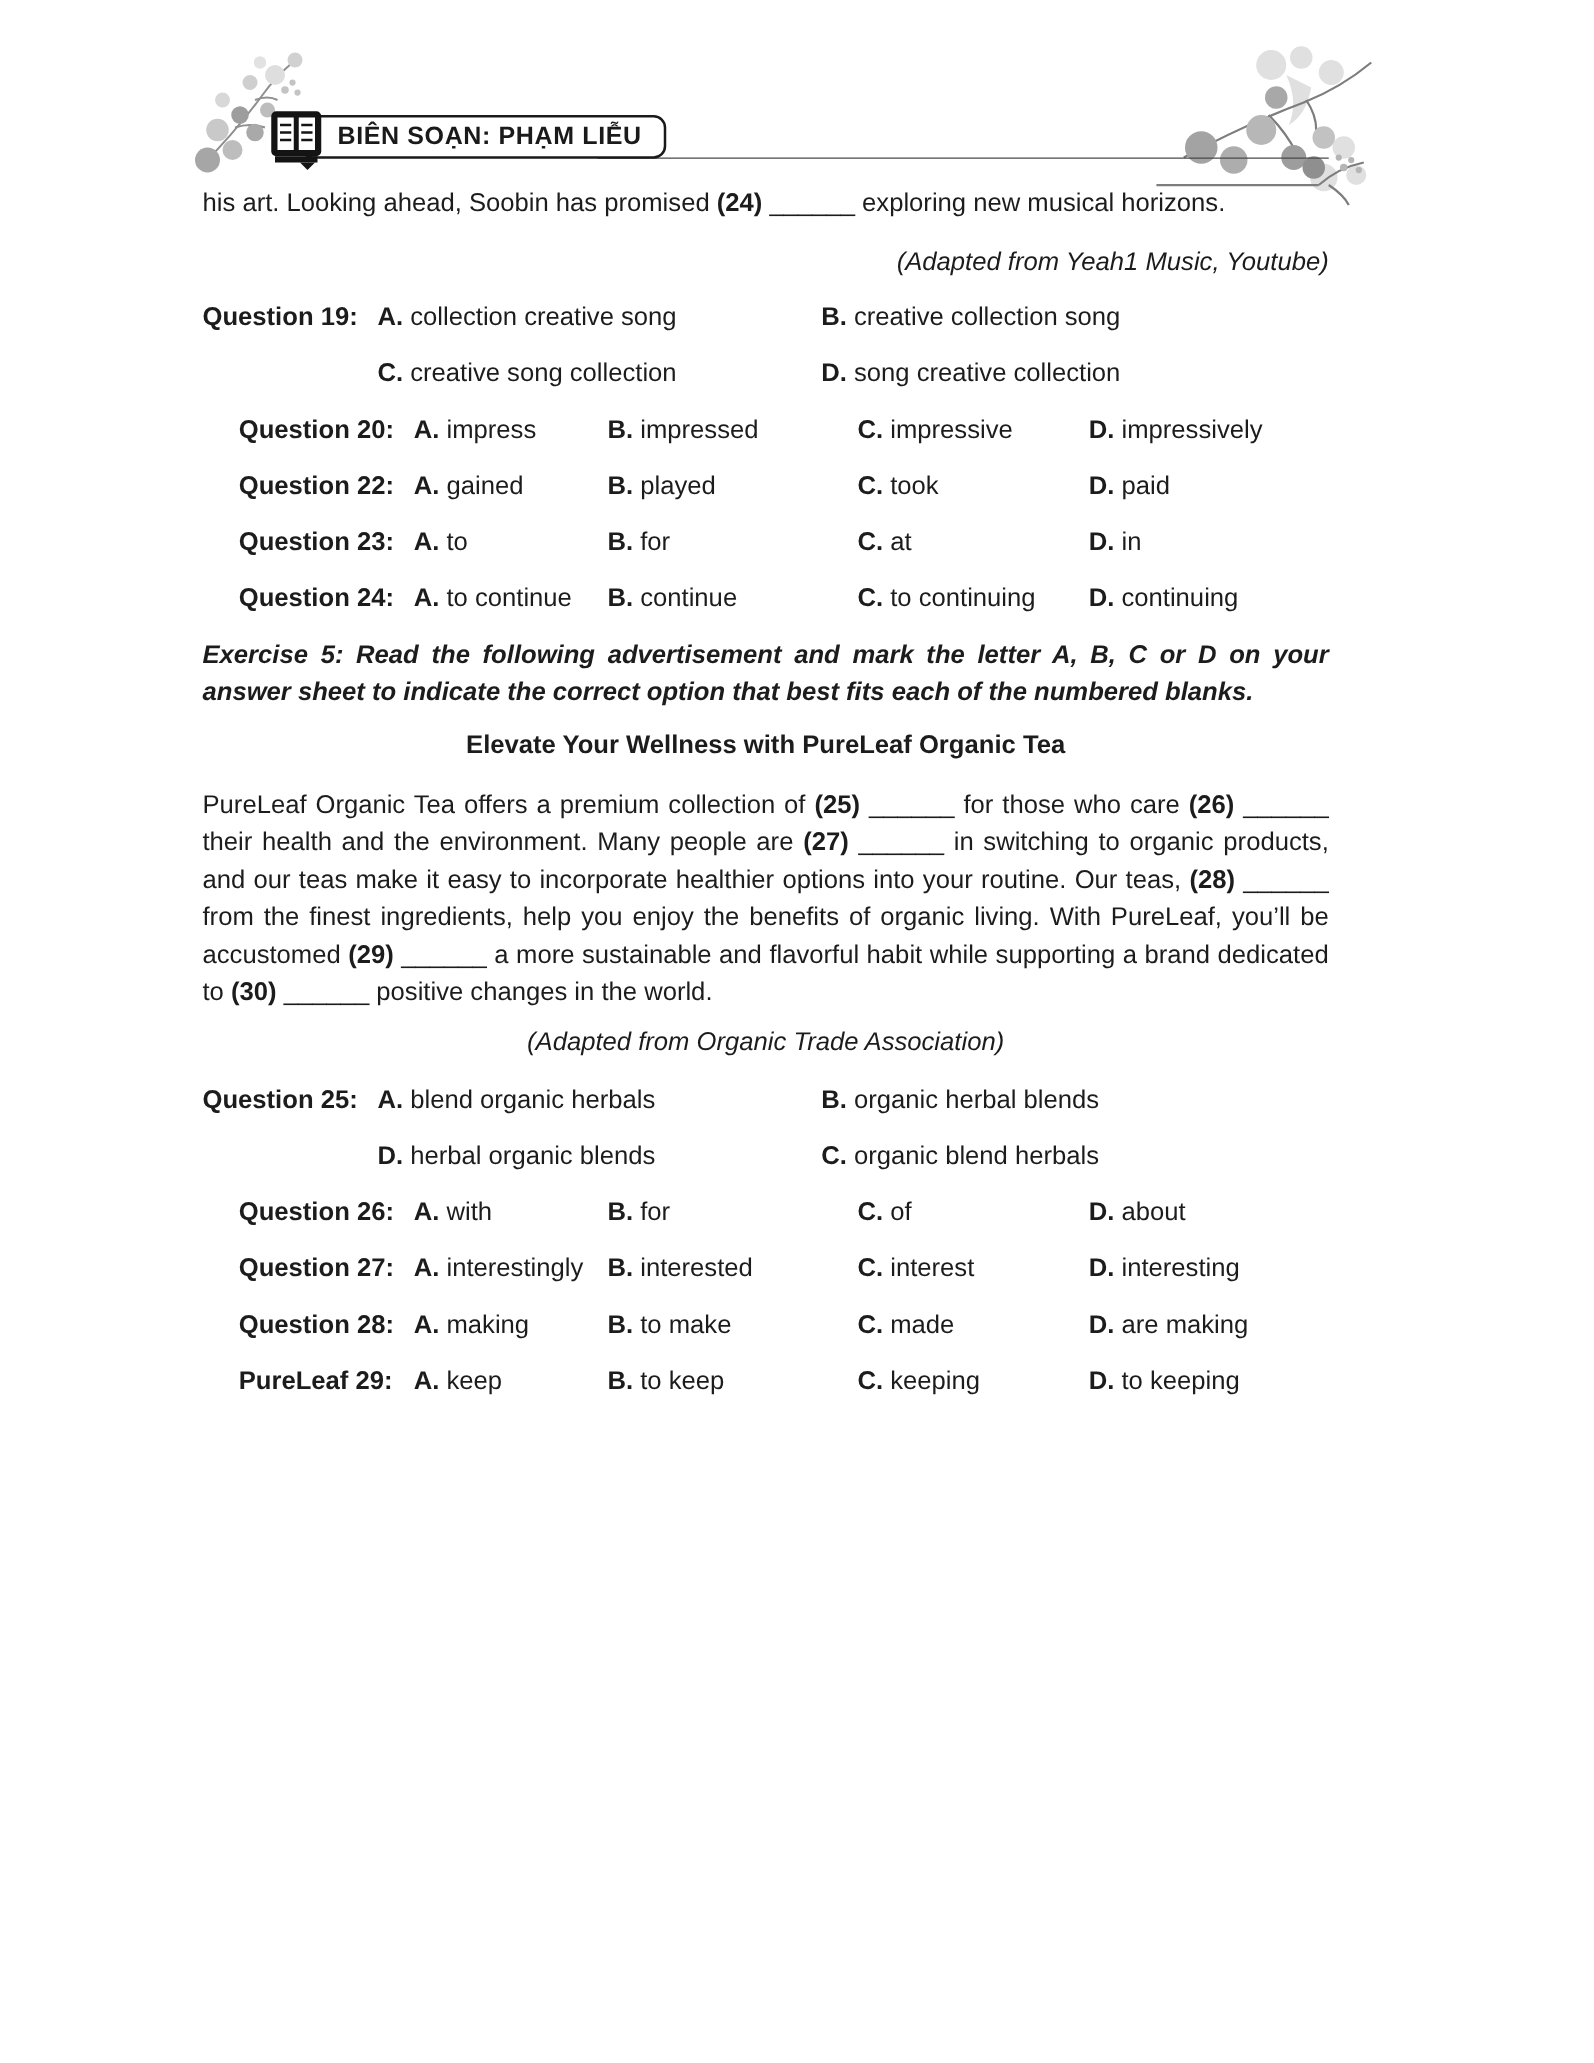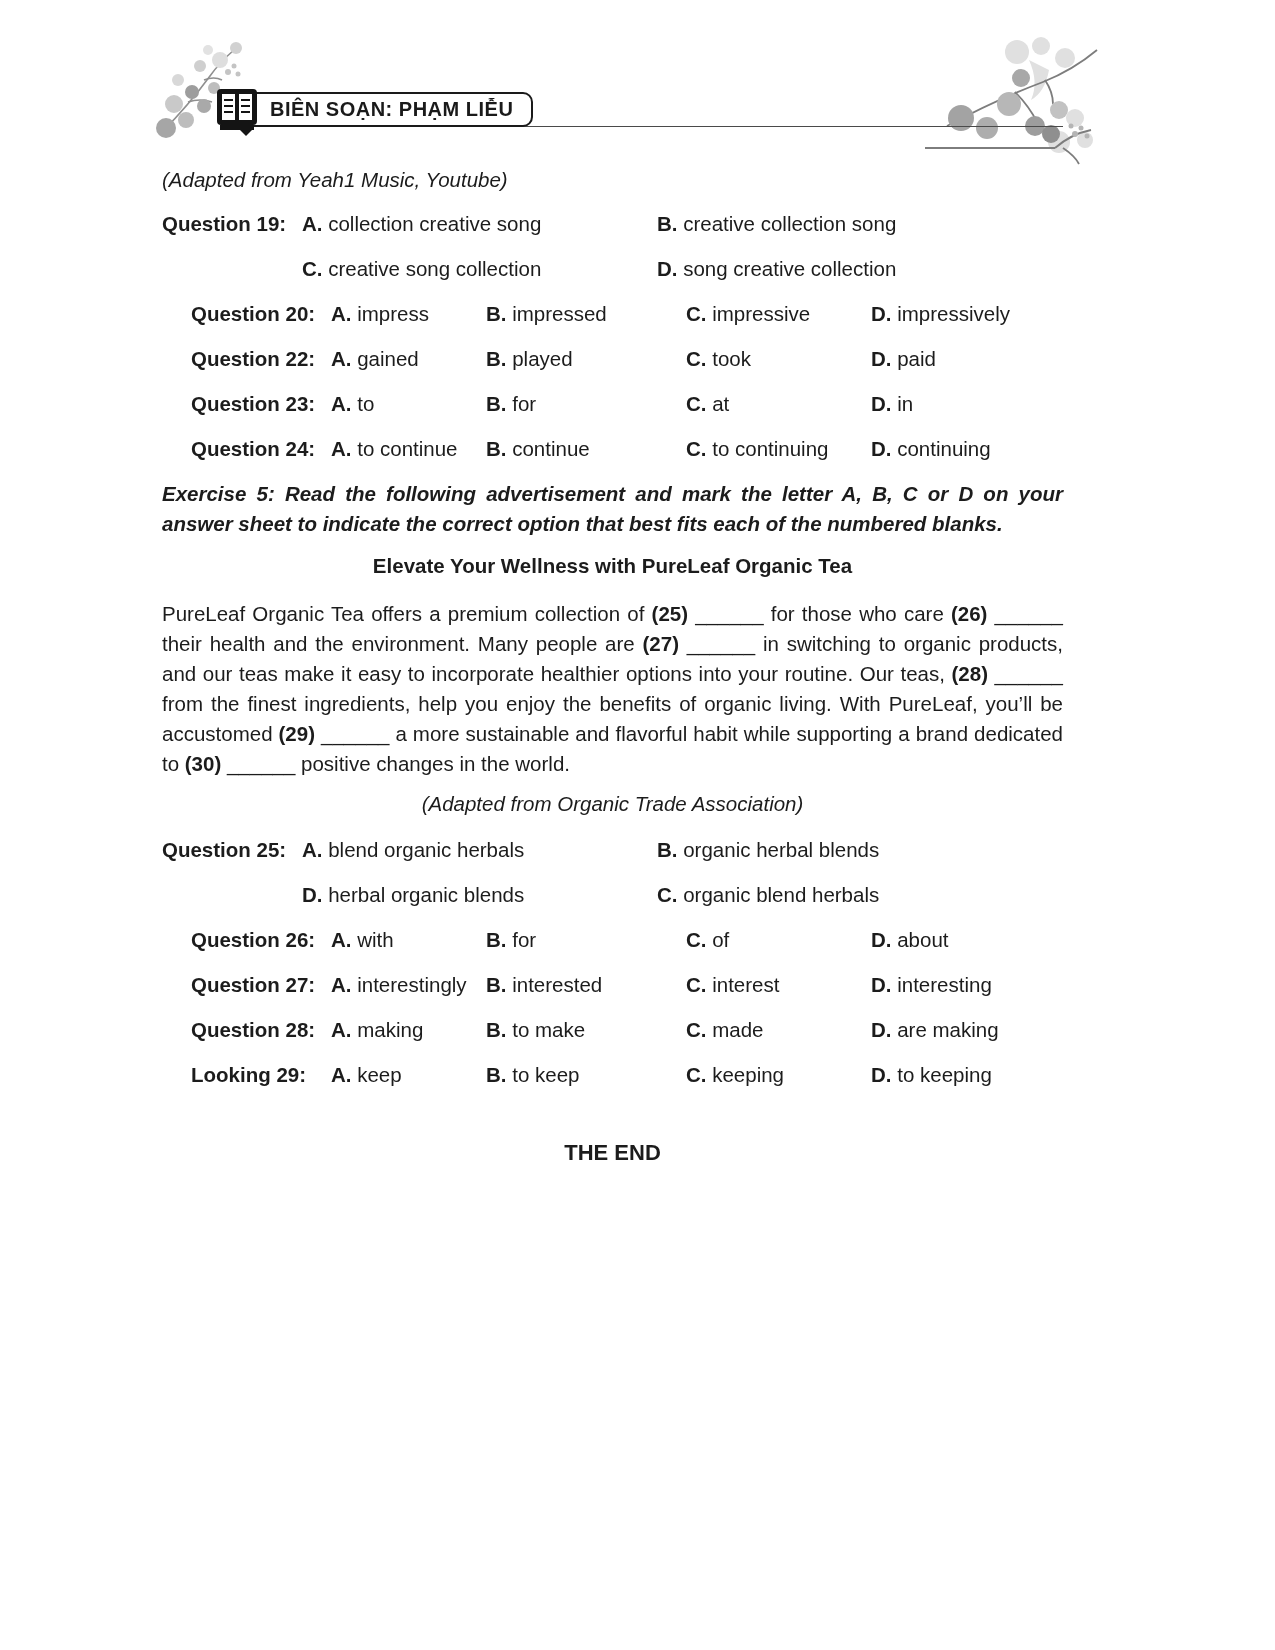"his art. Looking ahead, Soobin" p.justify { html: none -> <p><span>his art. Looking ahead, Soobin has promised </span><span>(24)</span><span> ______ exploring new musical horizons.</span></p> }
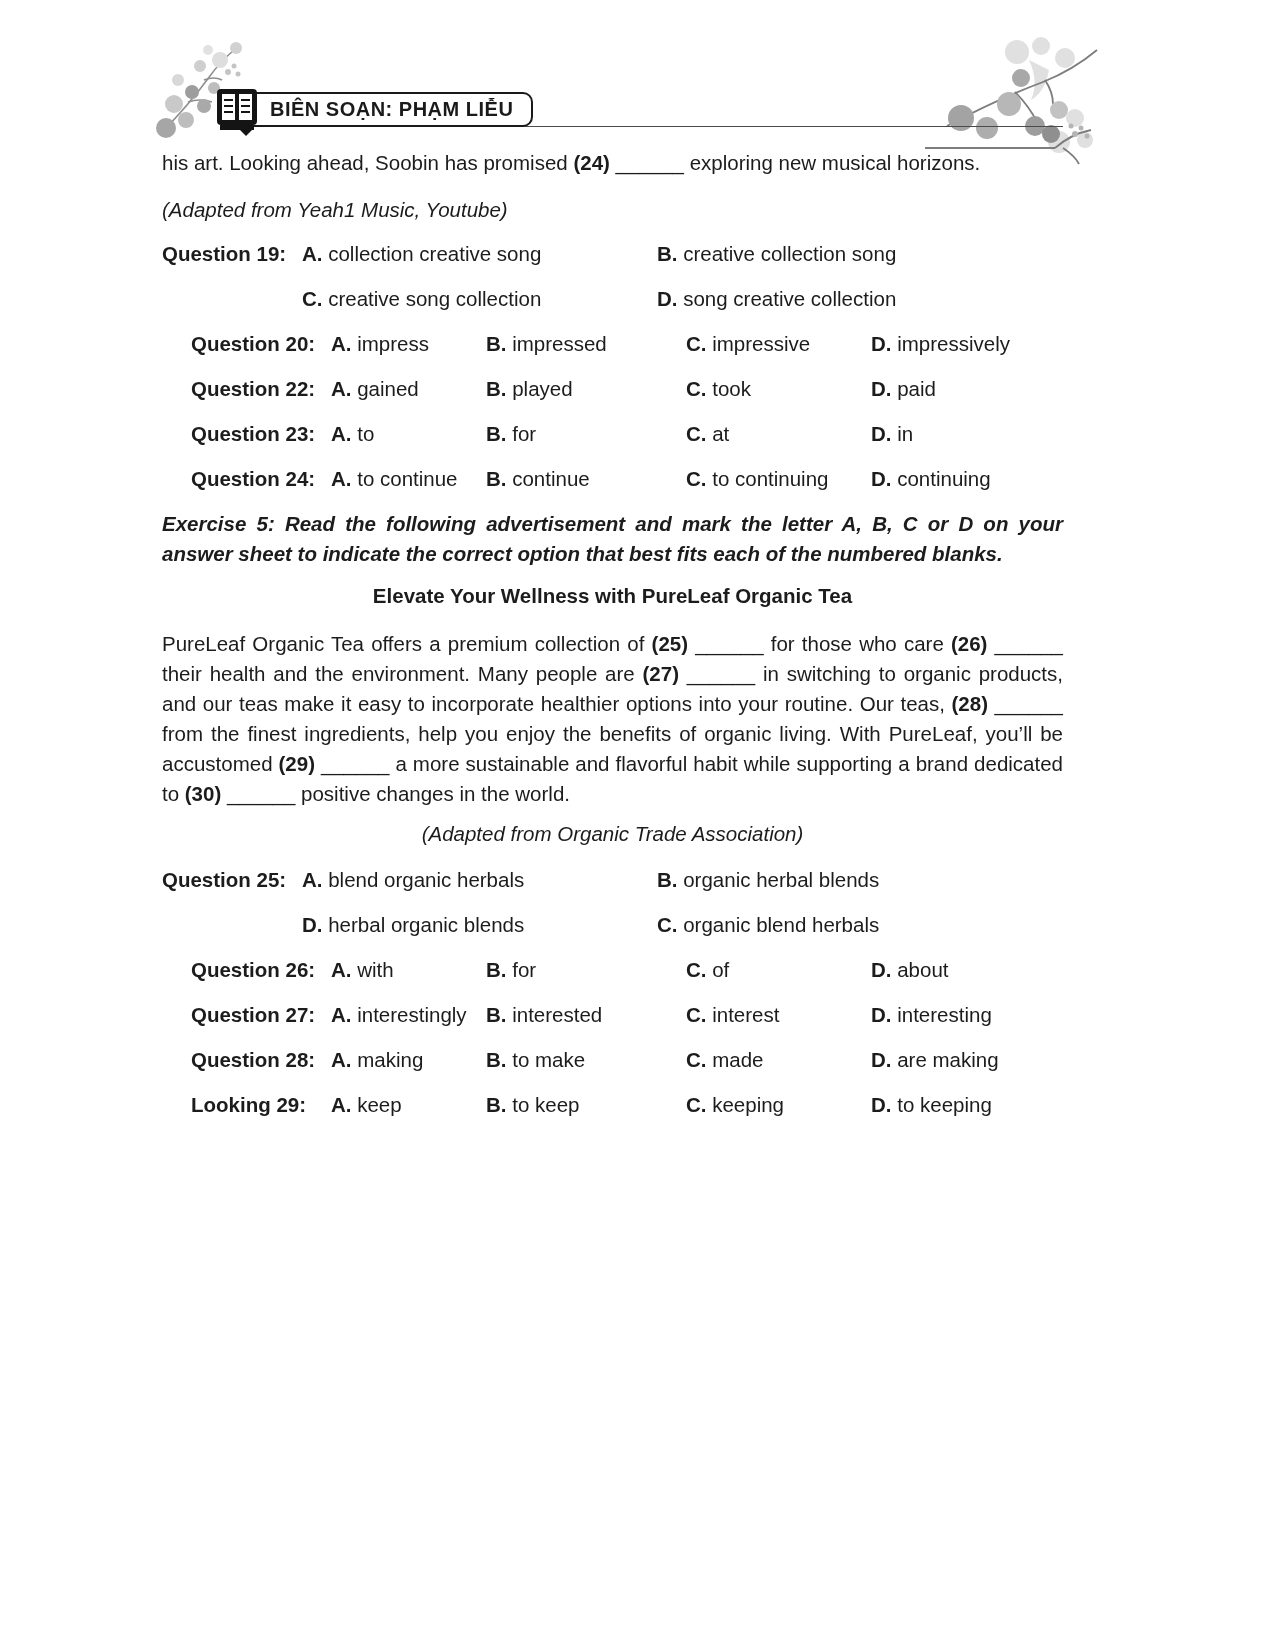"(Adapted from Yeah1 Music, Youtube)" .right { text-align: left -> right }
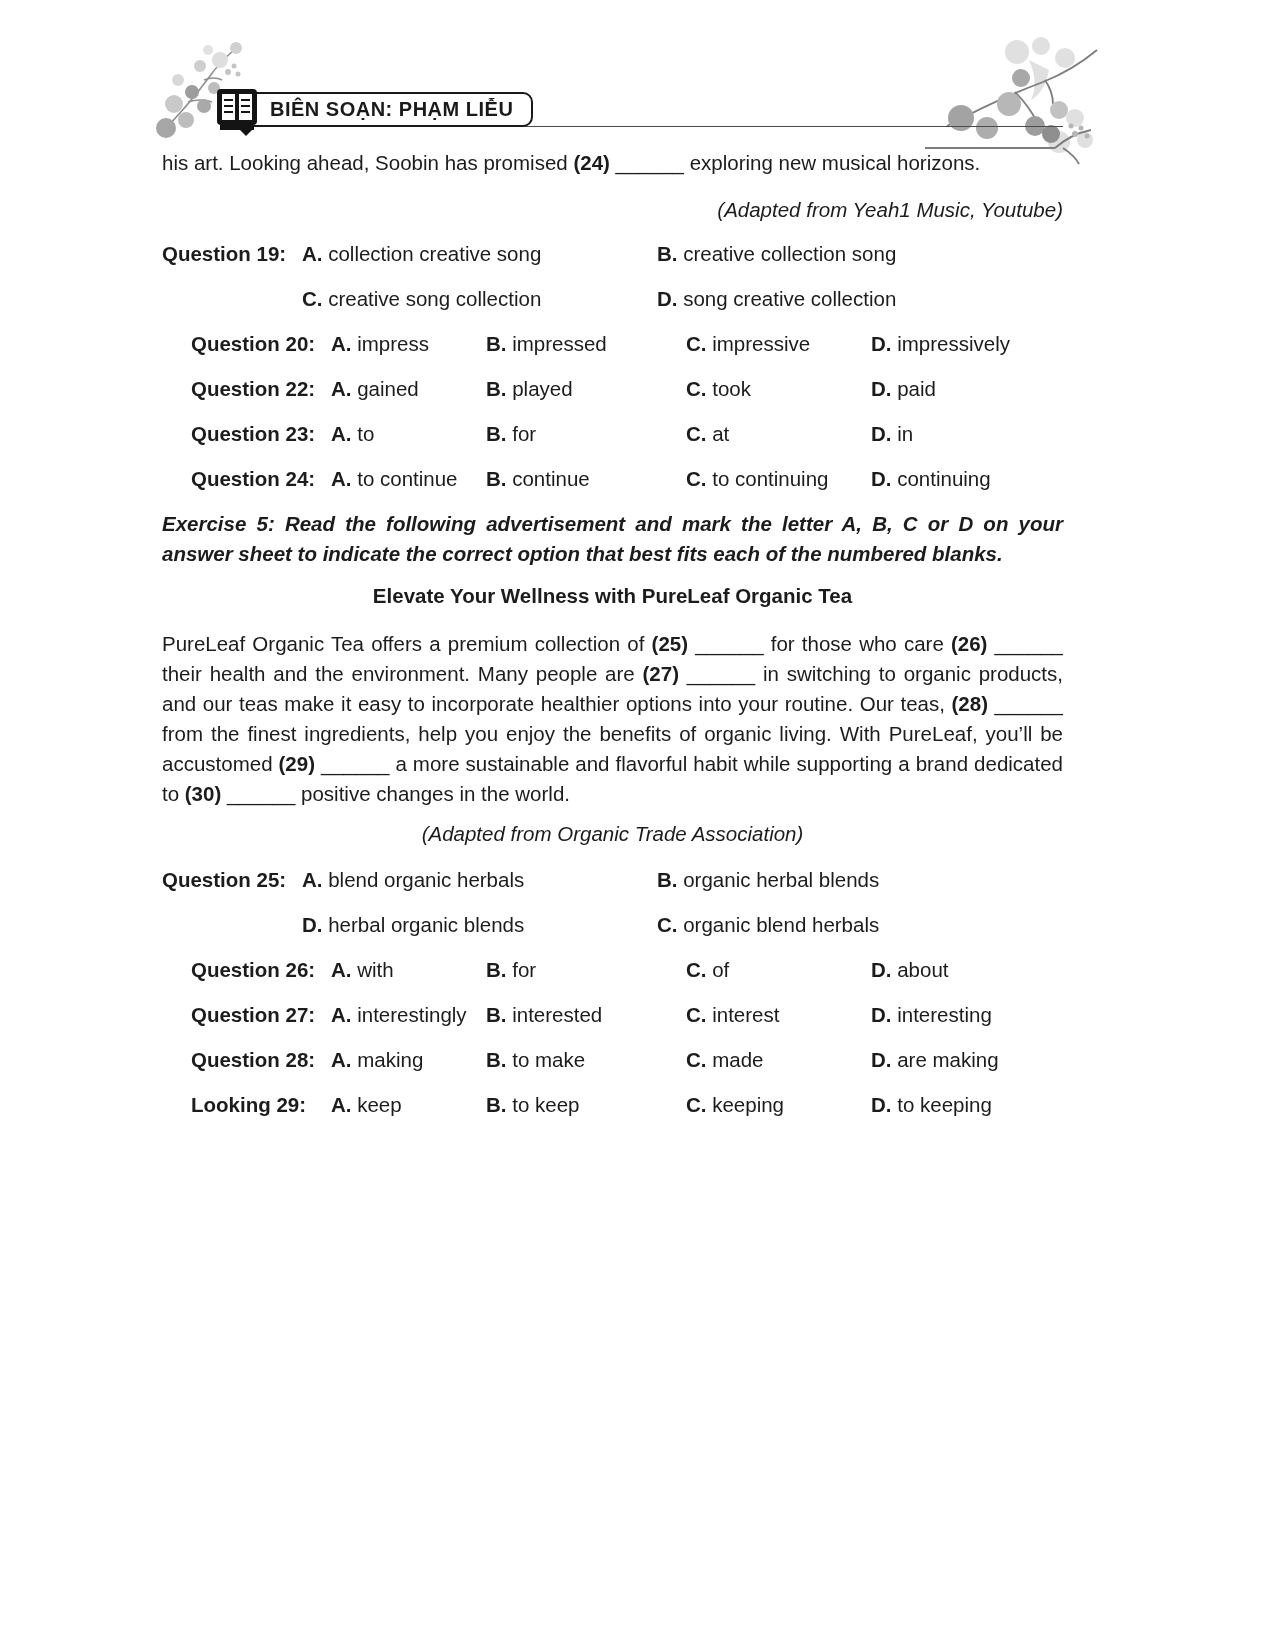"Looking 29:" div.cell { text: Looking -> PureLeaf }
